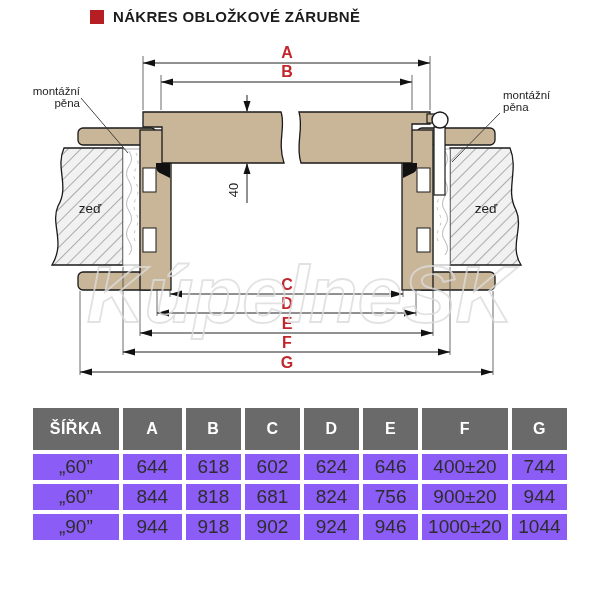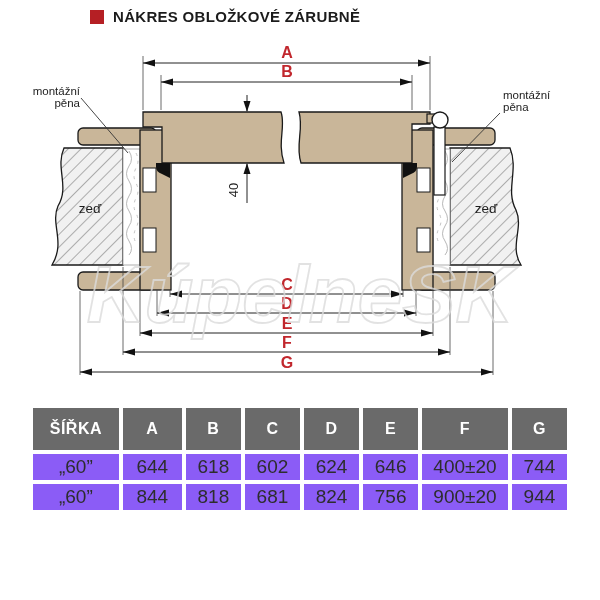"„90”" tr { html: none -> <tr> <td>„90”</td> <td>944</td> <td>918</td> <td>902</td> <td>924</td> <td>946</td> <td>1000±20</td> <td>1044</td> </tr> }
